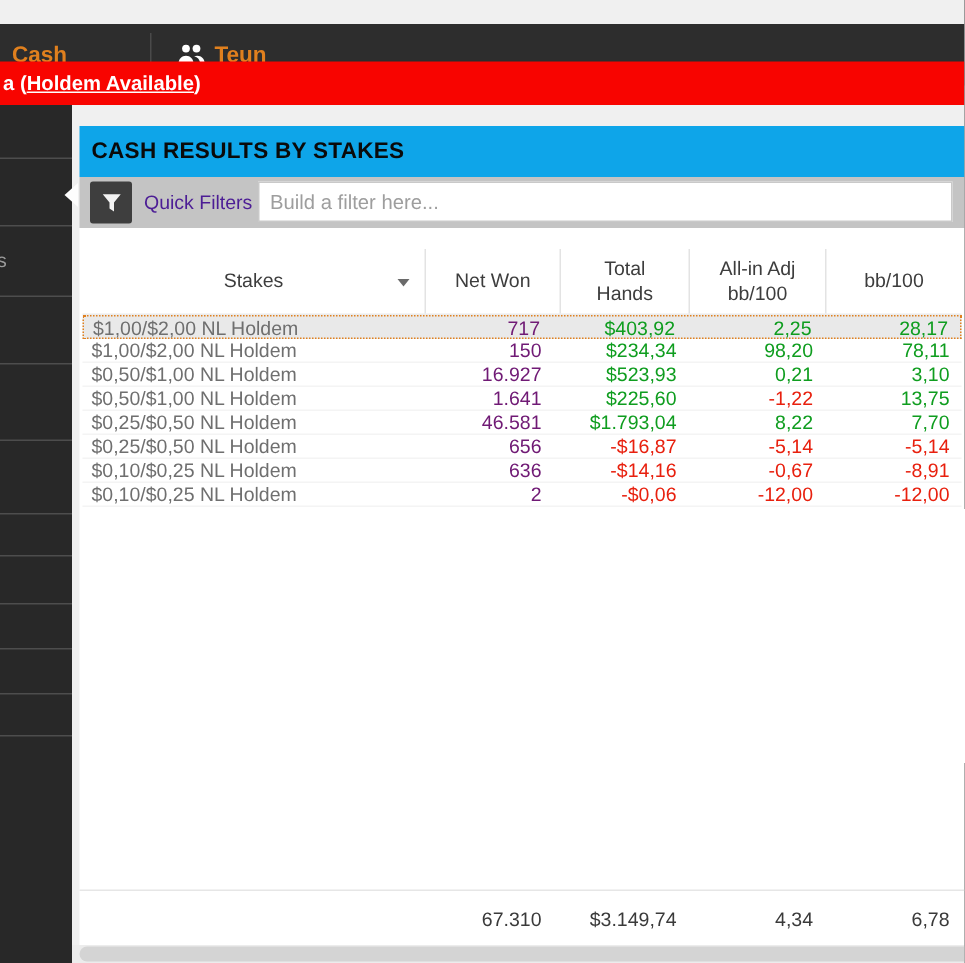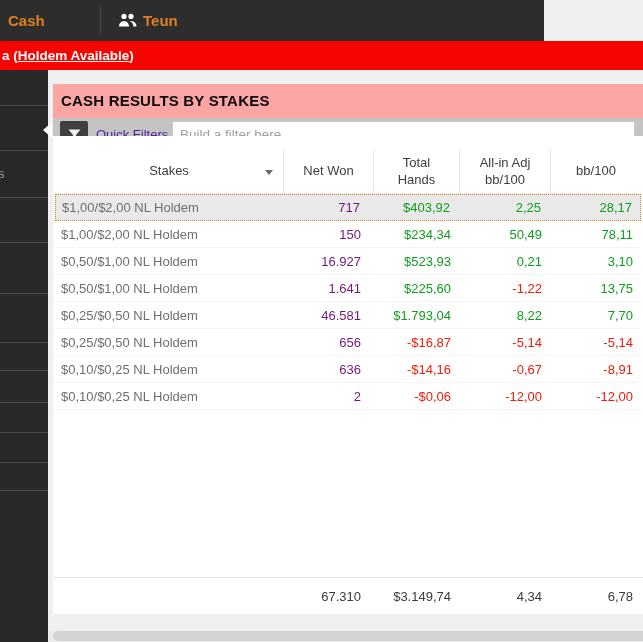"Cash" .topbar { top: 0 -> 16px; width: 544px -> 643px }
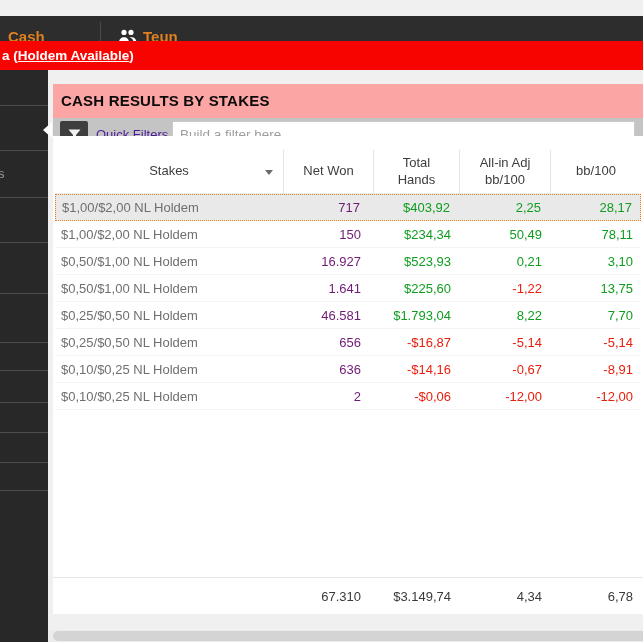"CASH RESULTS BY STAKES" .title-row { background: #fca5a5 -> #0ea5e9 }
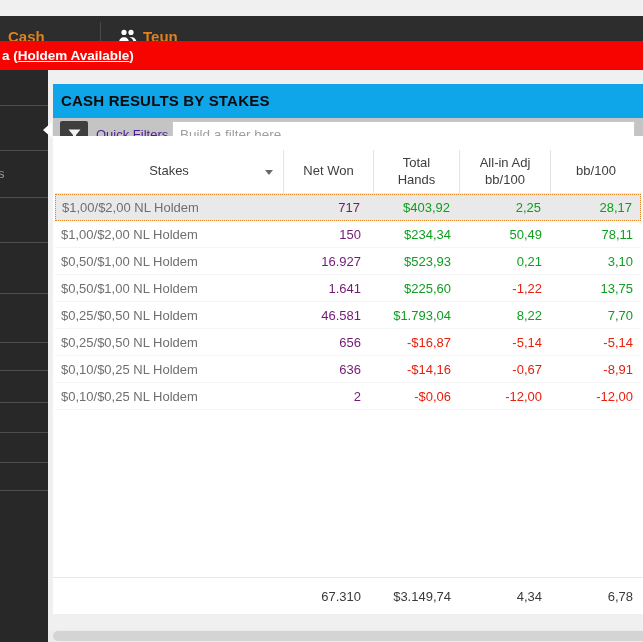"Stakes" .table-panel { top: 136px -> 152px }
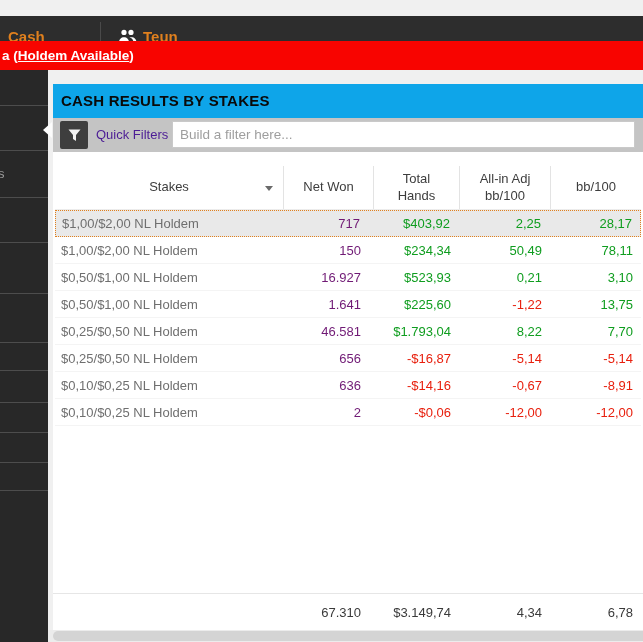"$1,00/$2,00 NL Holdem" .tr { height: 27px -> 16px }
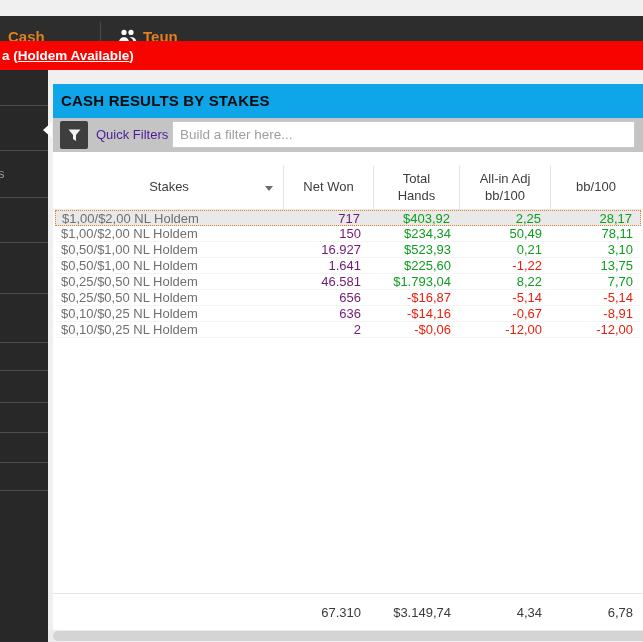"50,49" div.td { text: 50,49 -> 98,20 }
